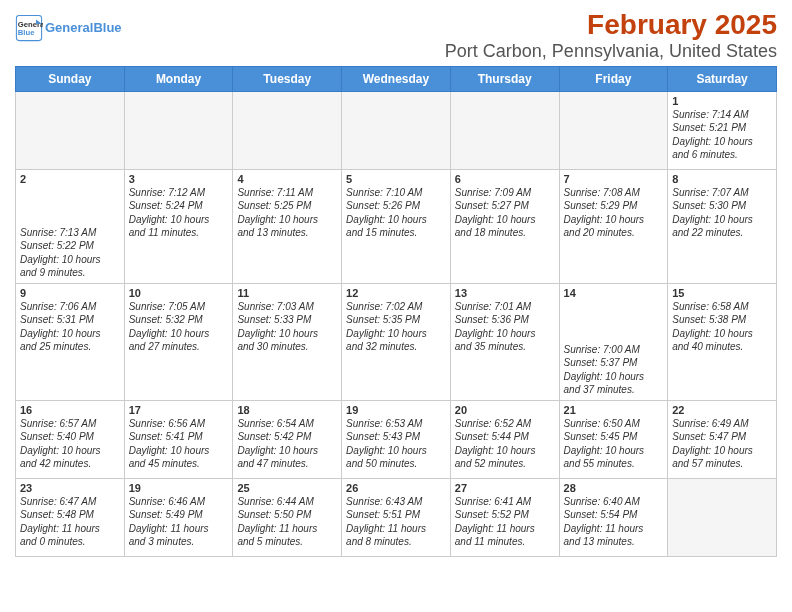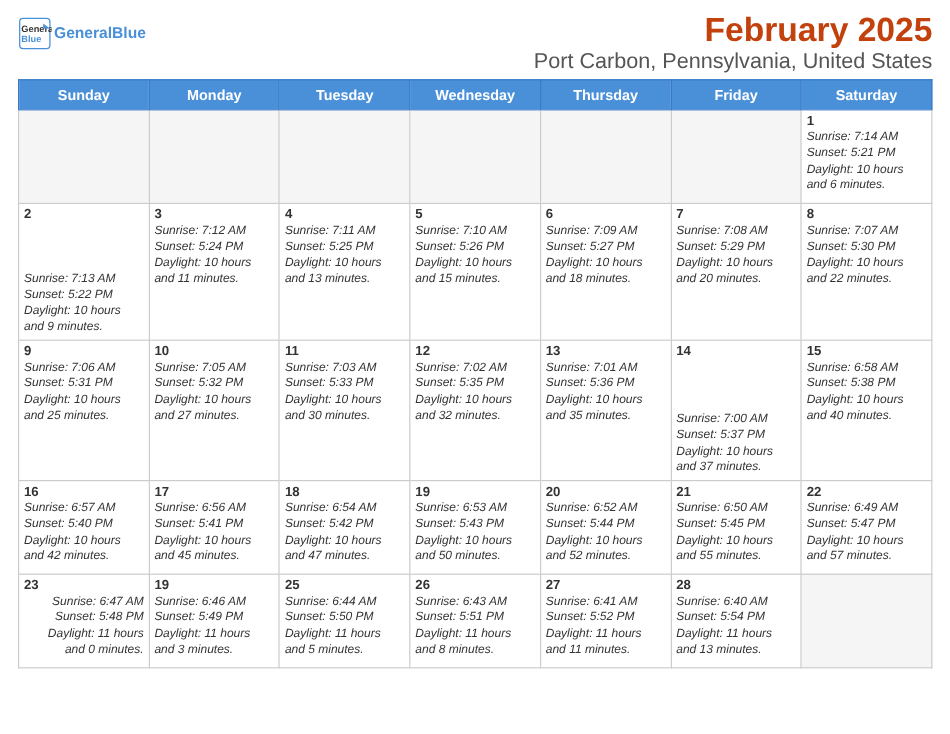"Sunrise: 6:47 AM" div.day-info { text-align: right -> none }
